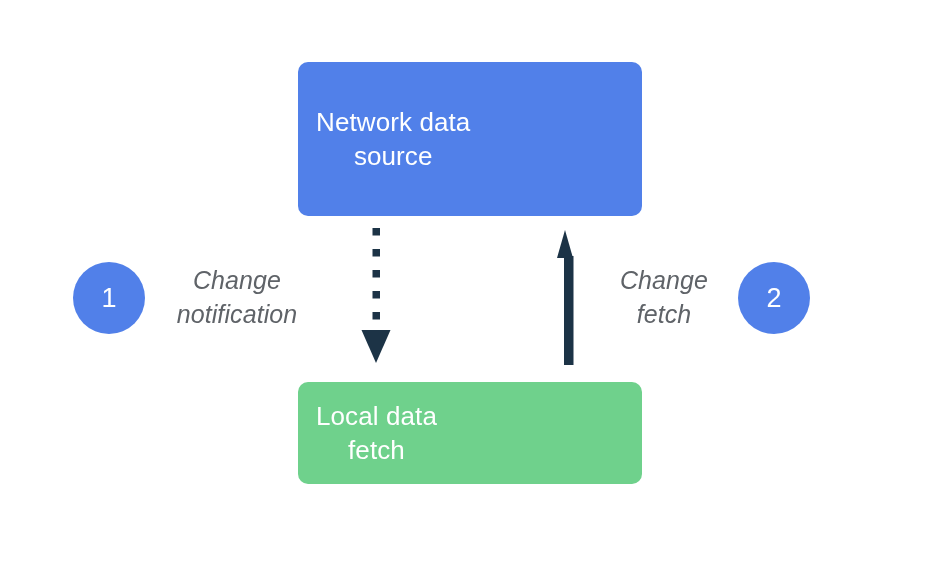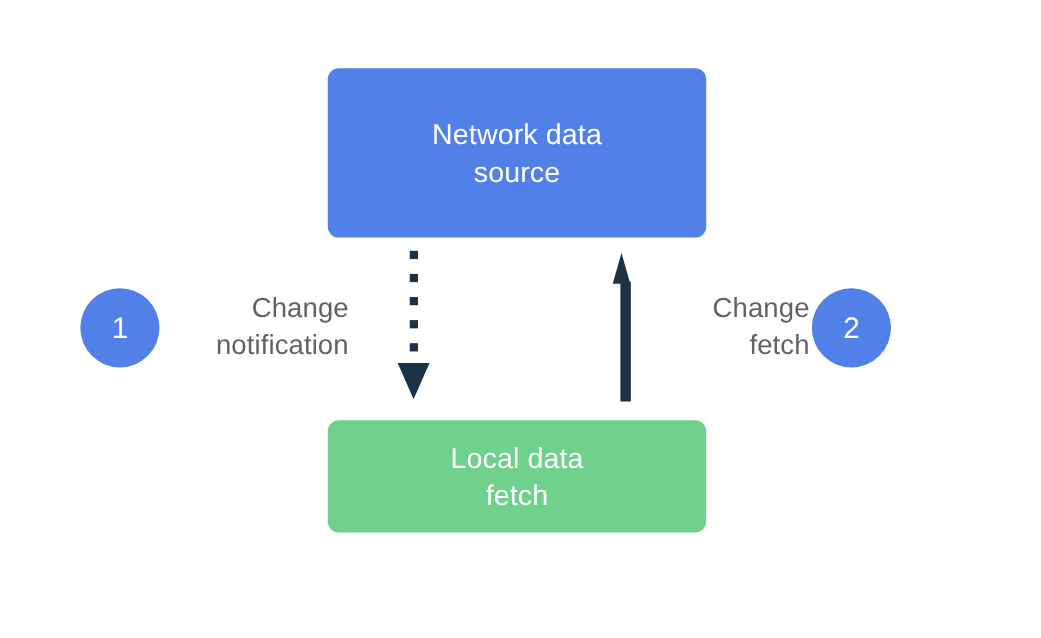"Network data" .node-box { justify-content: center -> none }
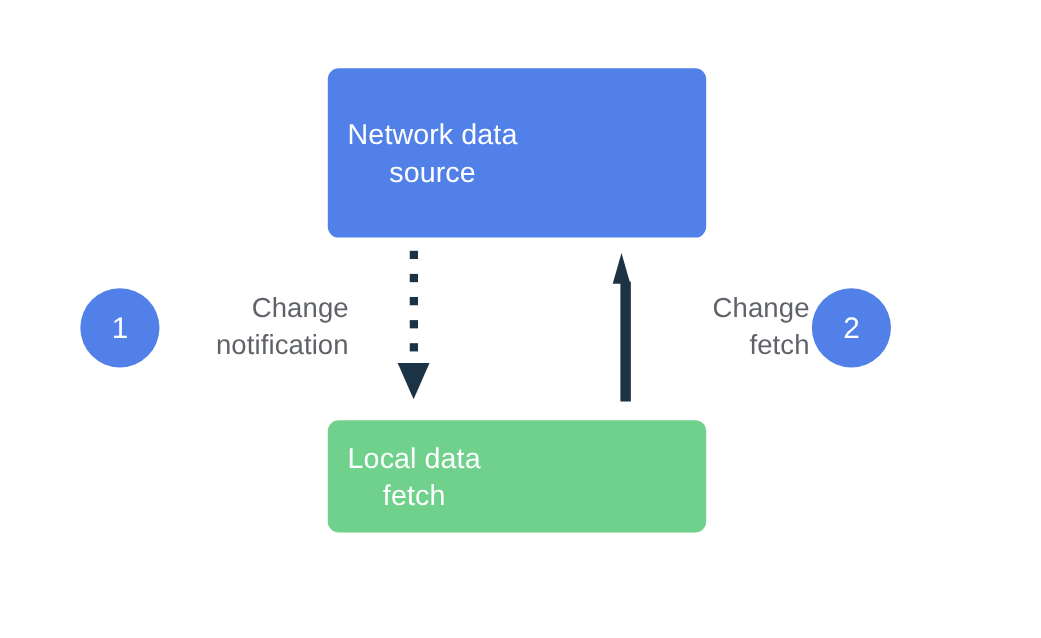"Change" .edge-caption { font-style: none -> italic; text-align: right -> center }
